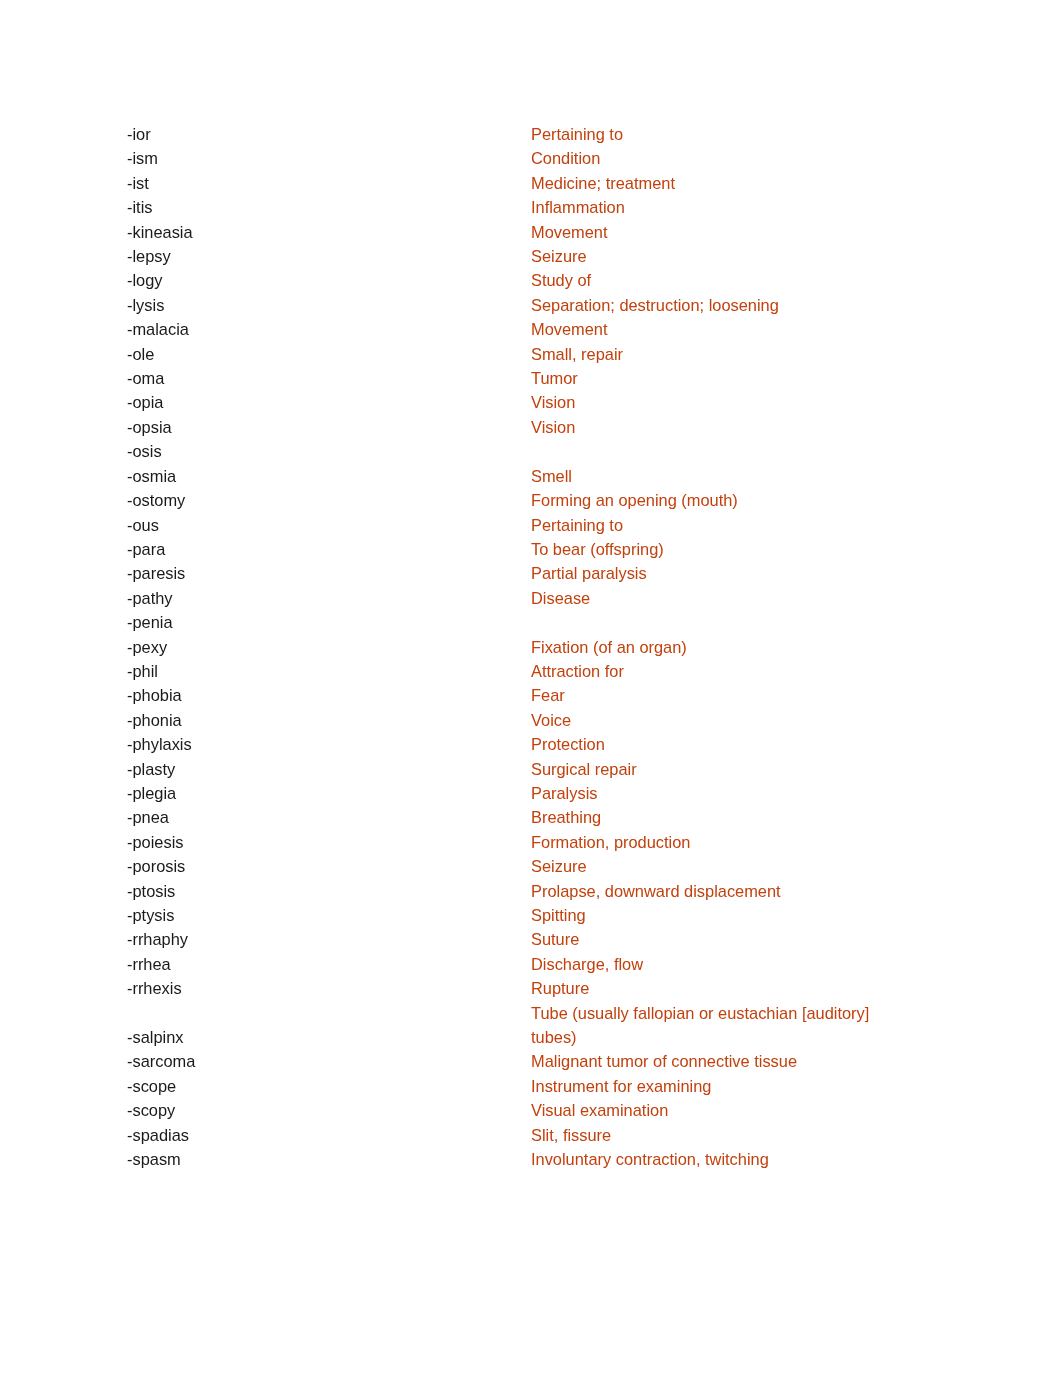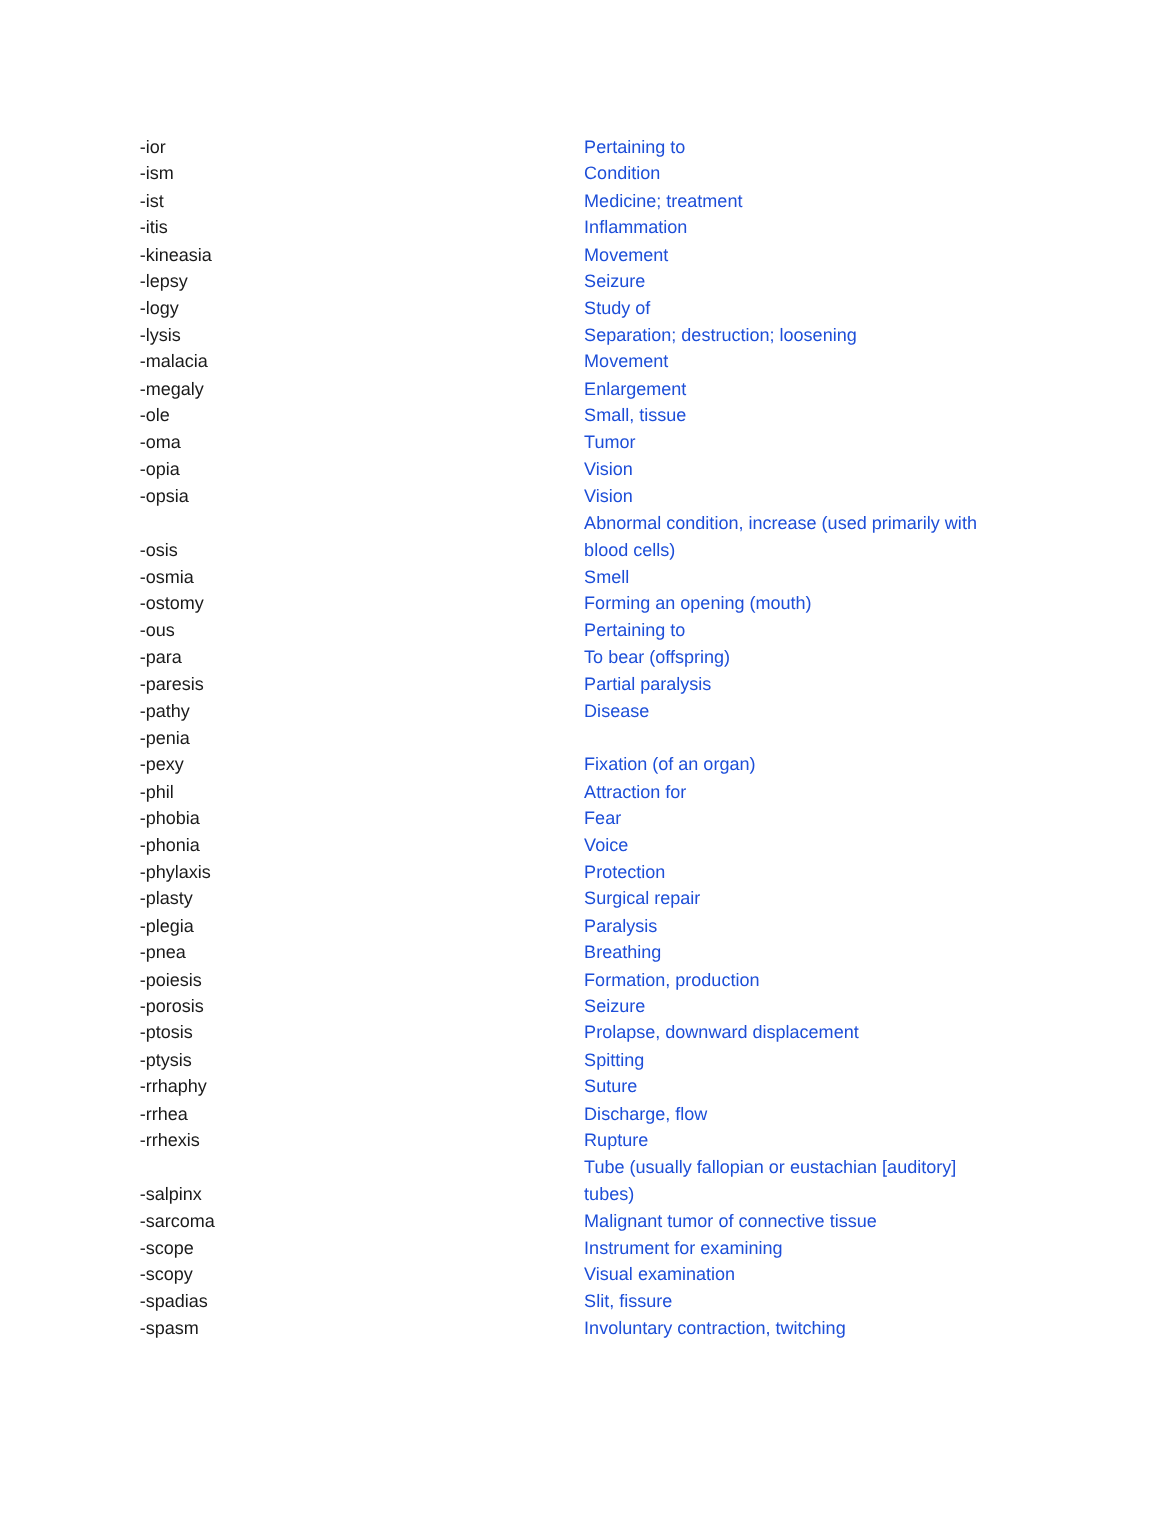"Pertaining to" .definition { color: #1d4ed8 -> #c2410c }
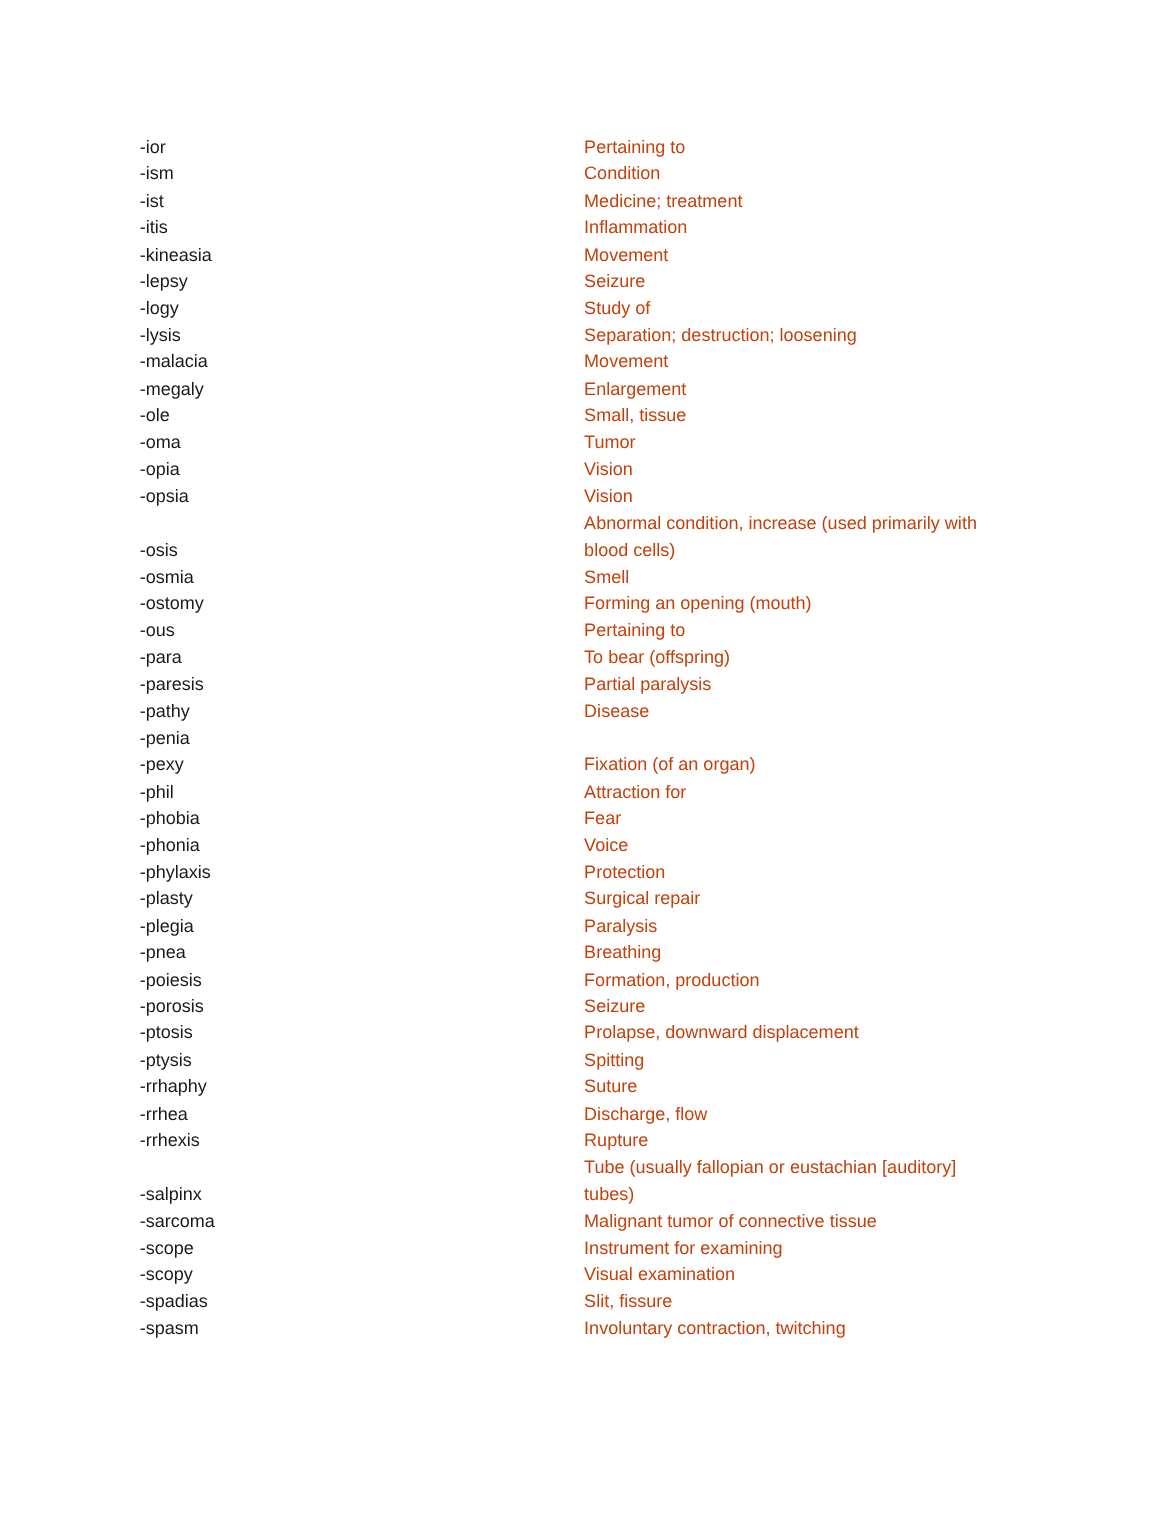"-megaly" div.entry { html: <div> <div>-megaly</div> <div>Enlargement</div> </div> -> none }
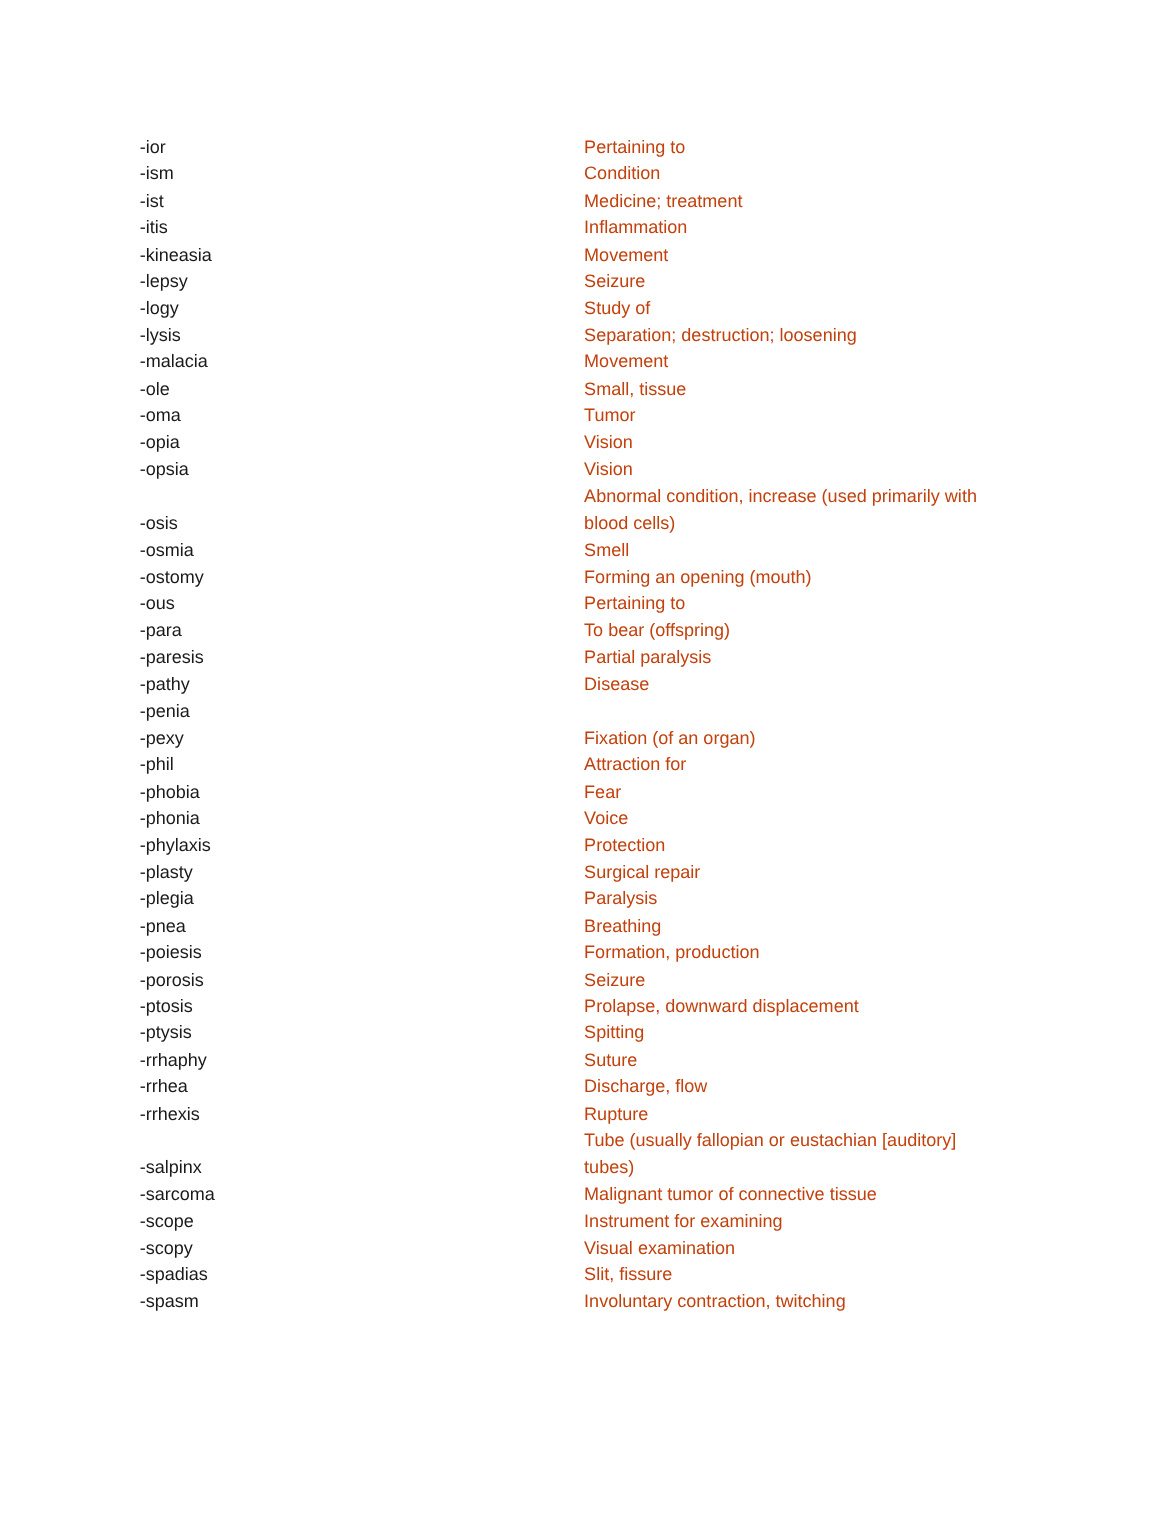"Small, tissue" div.definition { text: tissue -> repair }
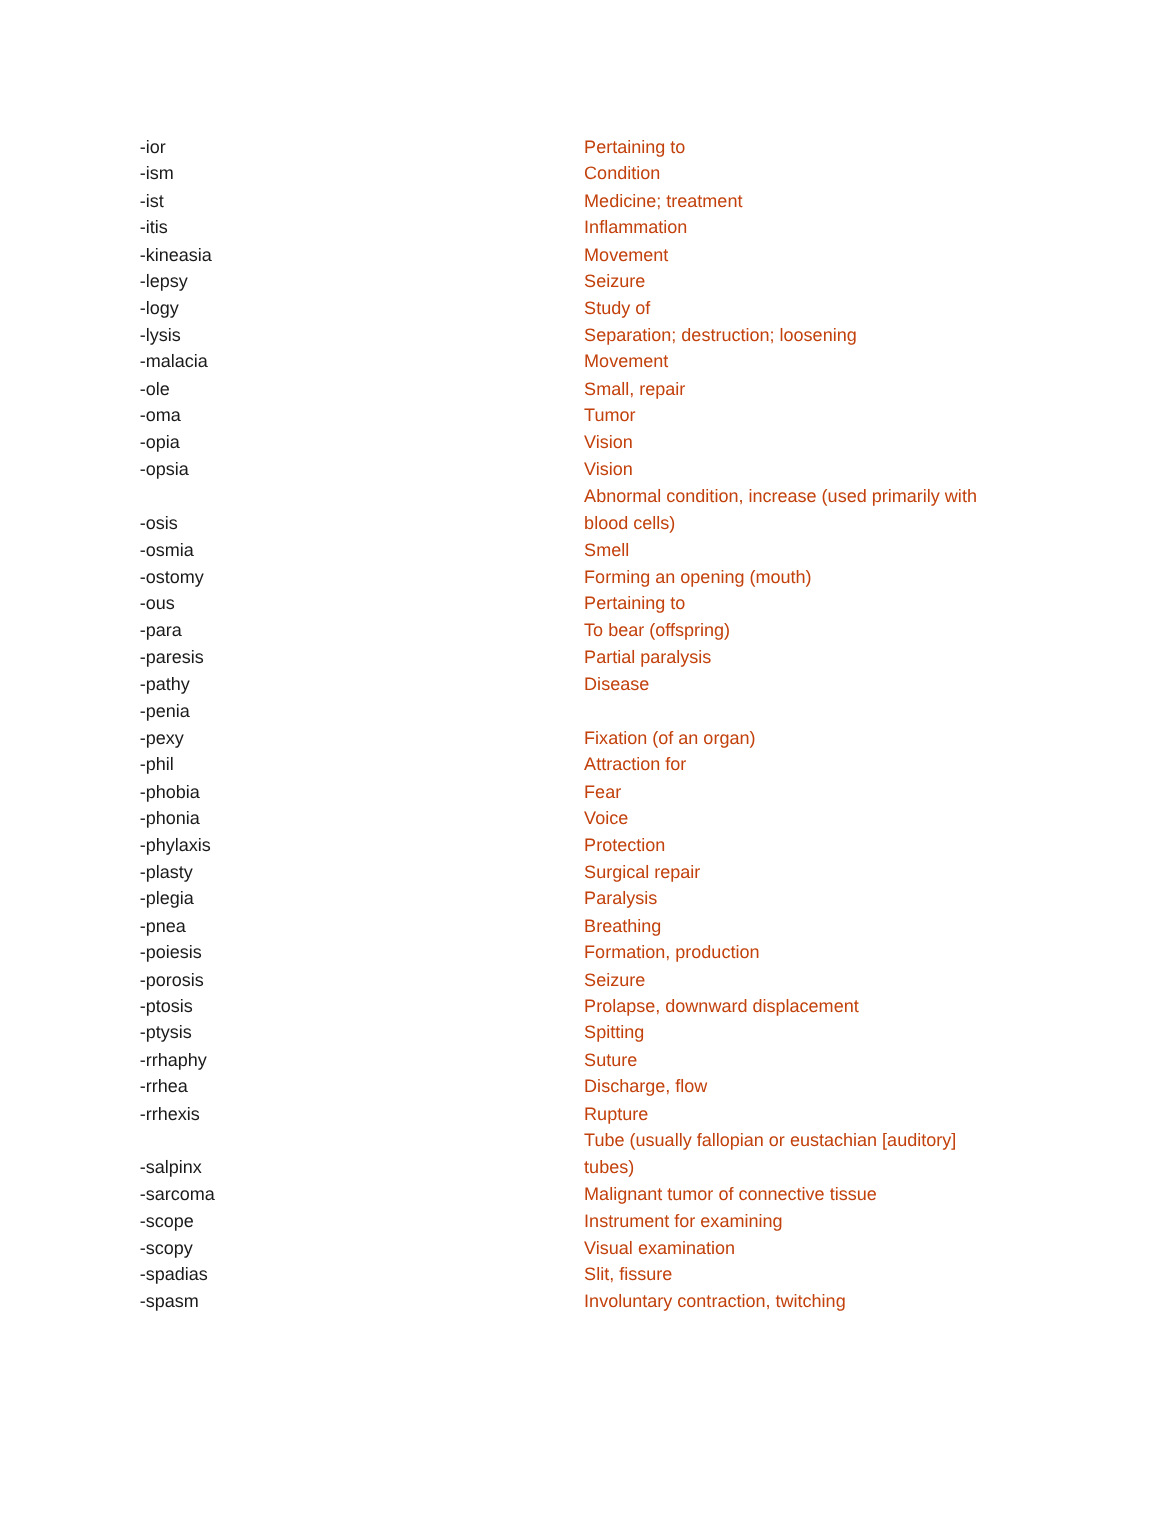"Abnormal condition, increase (used" div.definition { html: <div>Abnormal condition, increase (used primarily with blood cells)</div> -> none }
